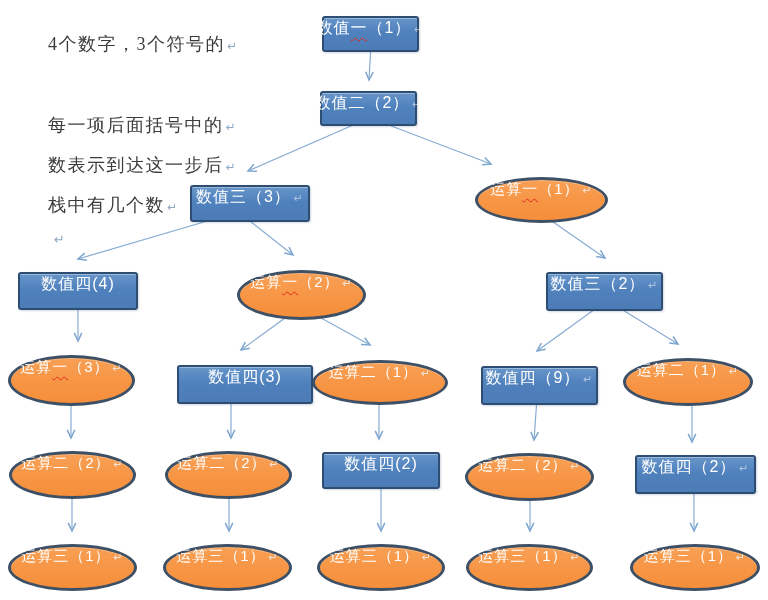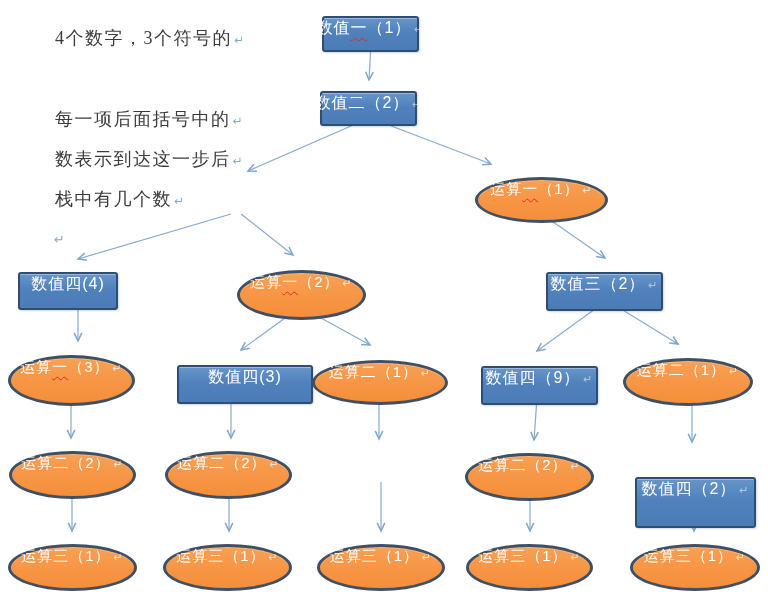"4个数字，3个符号的 ↵" .annotation { left: 55px -> 48px; margin-top: none -> 6px }
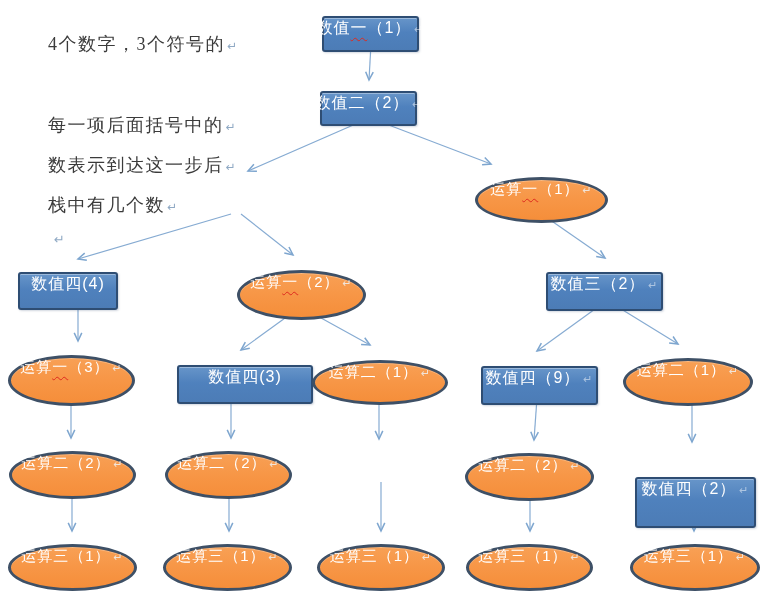"数值三（3） ↵" div.node { html: none -> <div> <span><span>数值三（3）</span><span>↵</span></span> </div> }
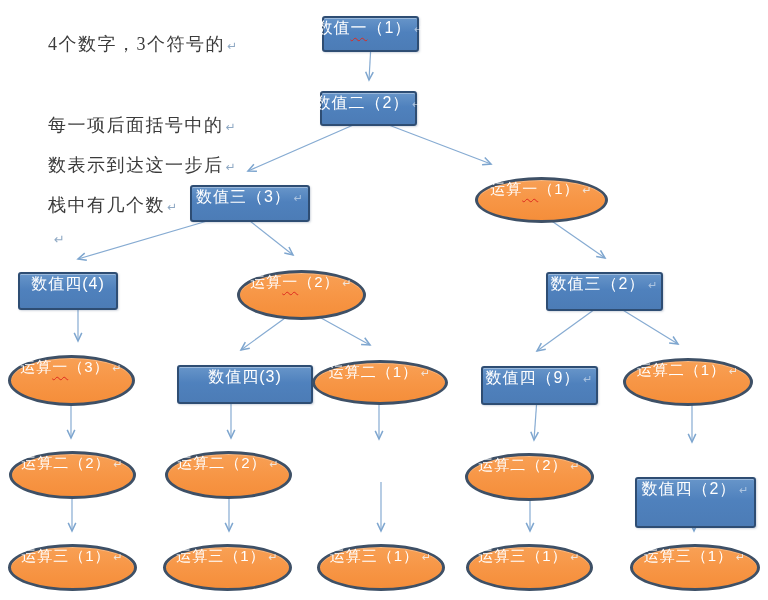"数值四(4)" div.node { width: 100px -> 120px }
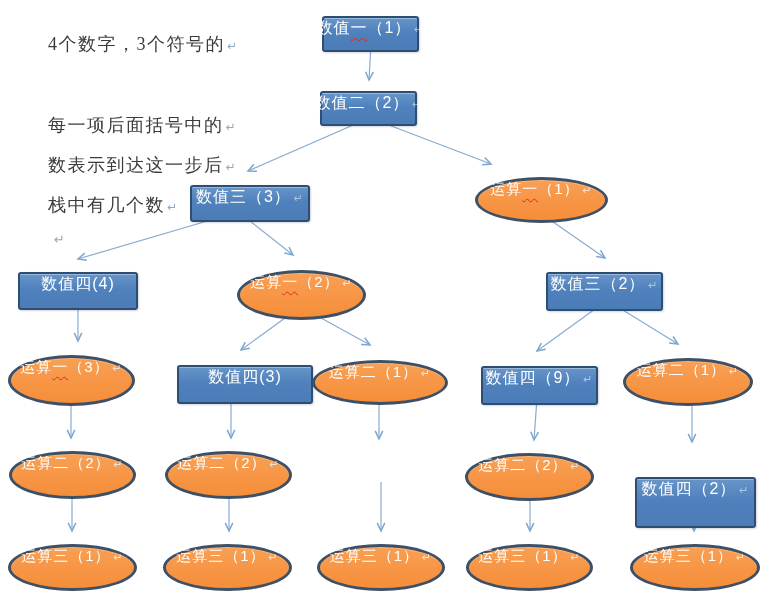"数值四(2)" div.node { html: none -> <div> <span><span>数值四(2)</span></span> </div> }
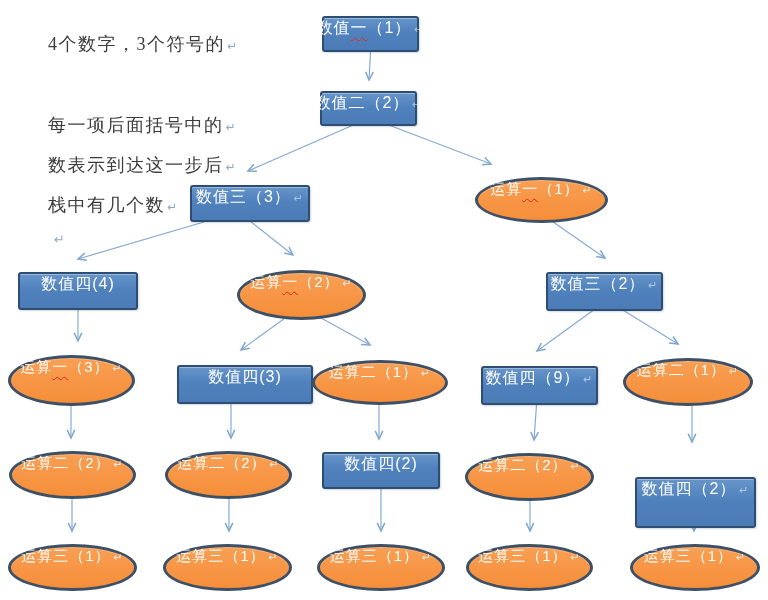"数值四（2） ↵" div.node { height: 51px -> 39px; top: 469px -> 447px }
